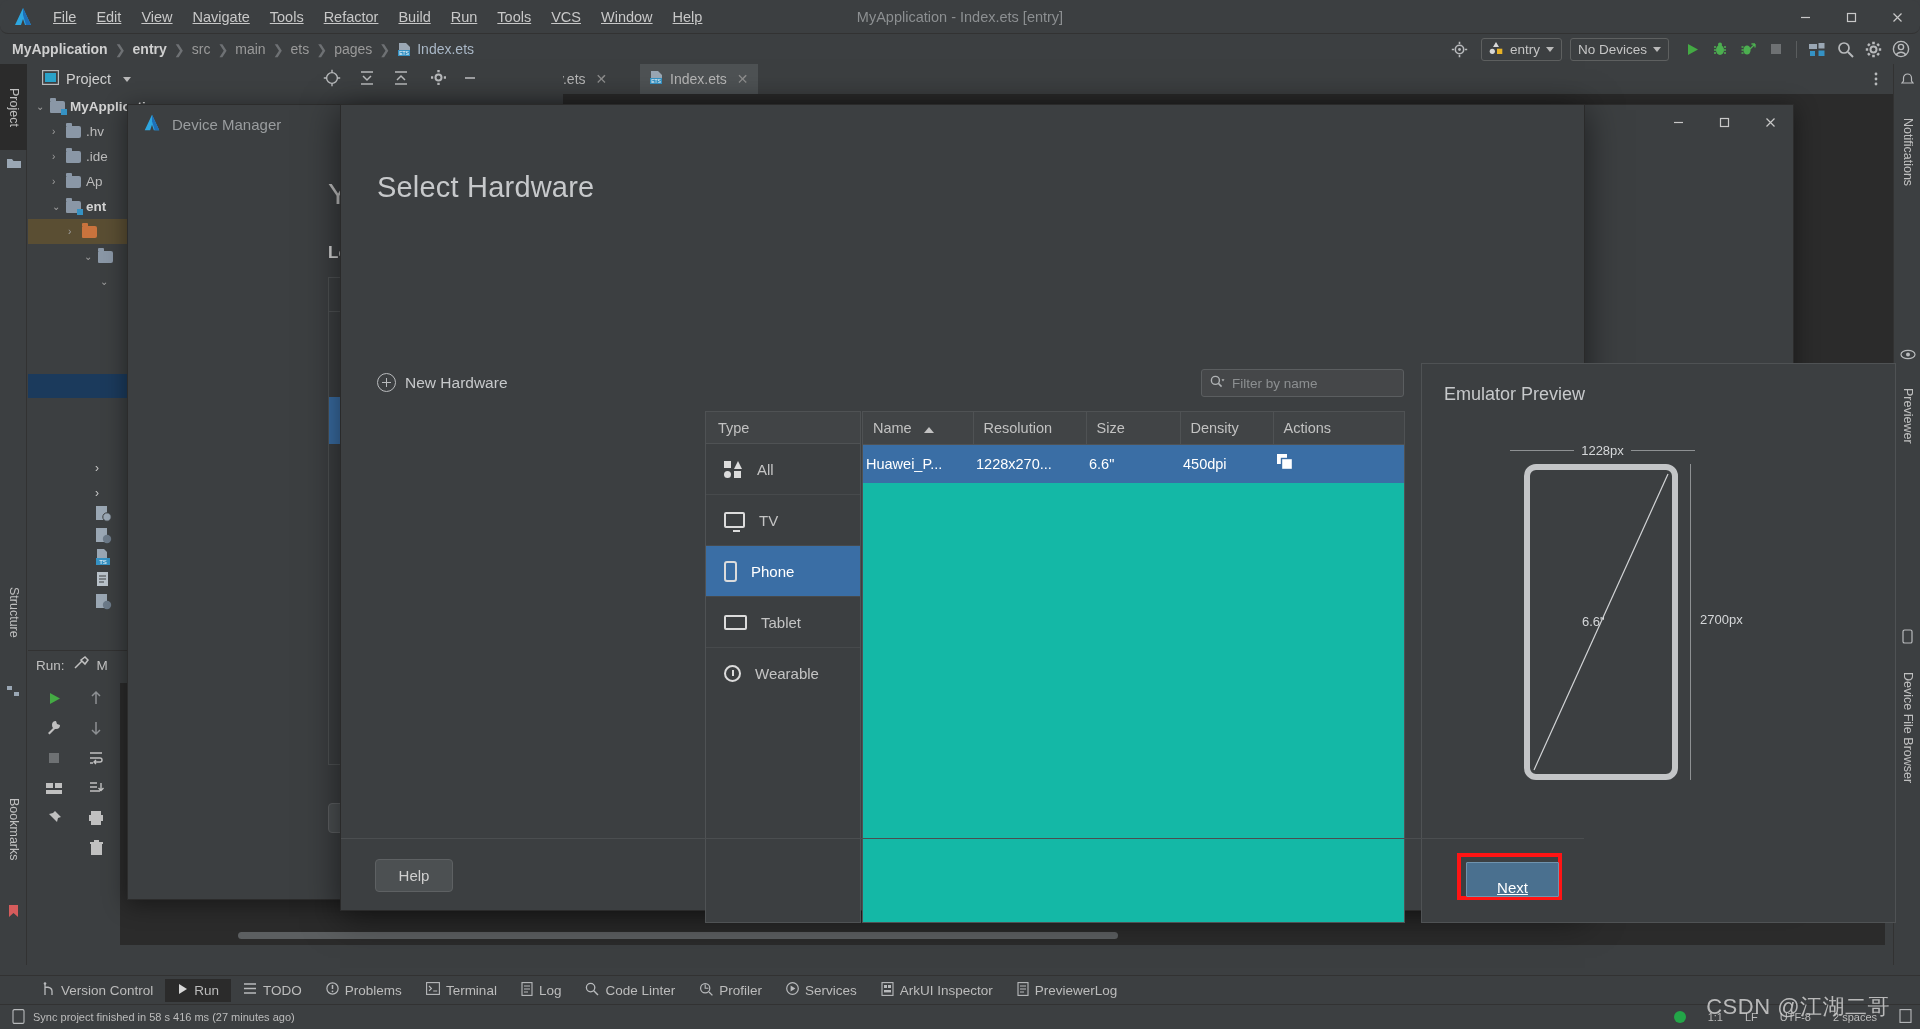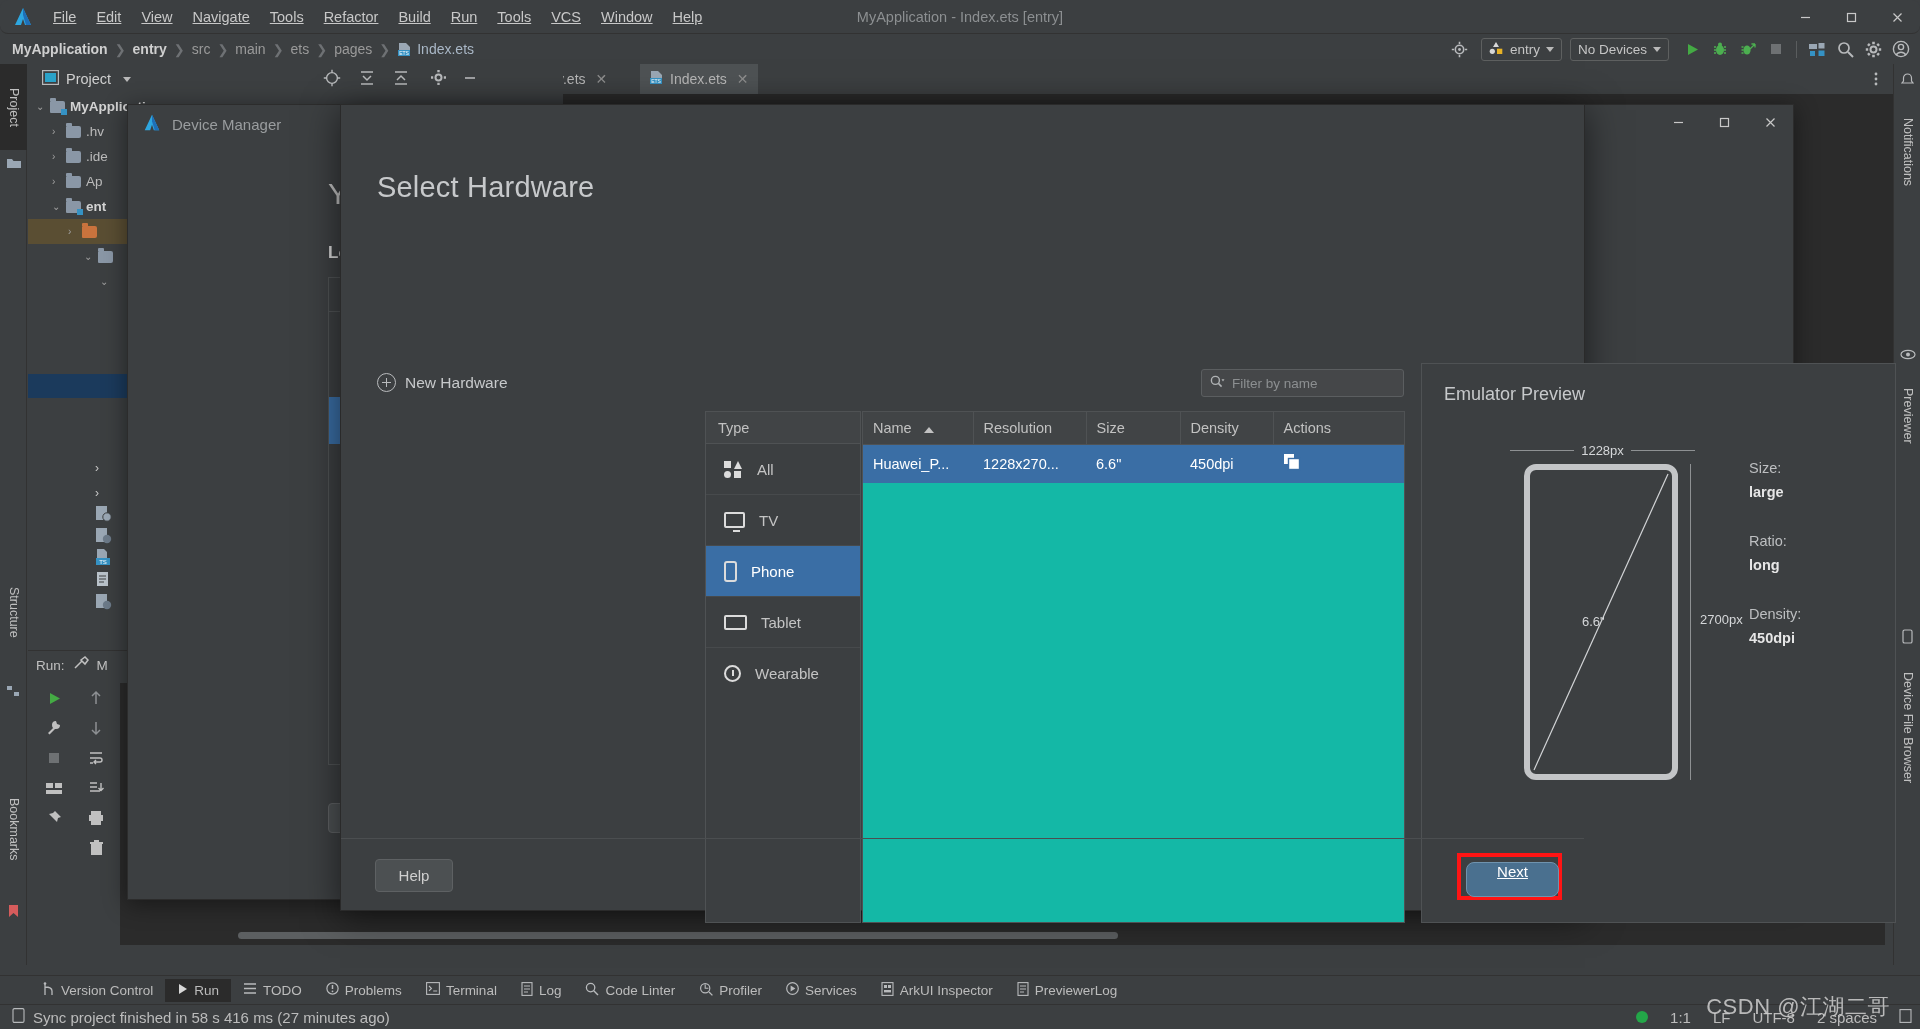"Huawei_P..." .tbl td { padding-left: 10px -> 3px }
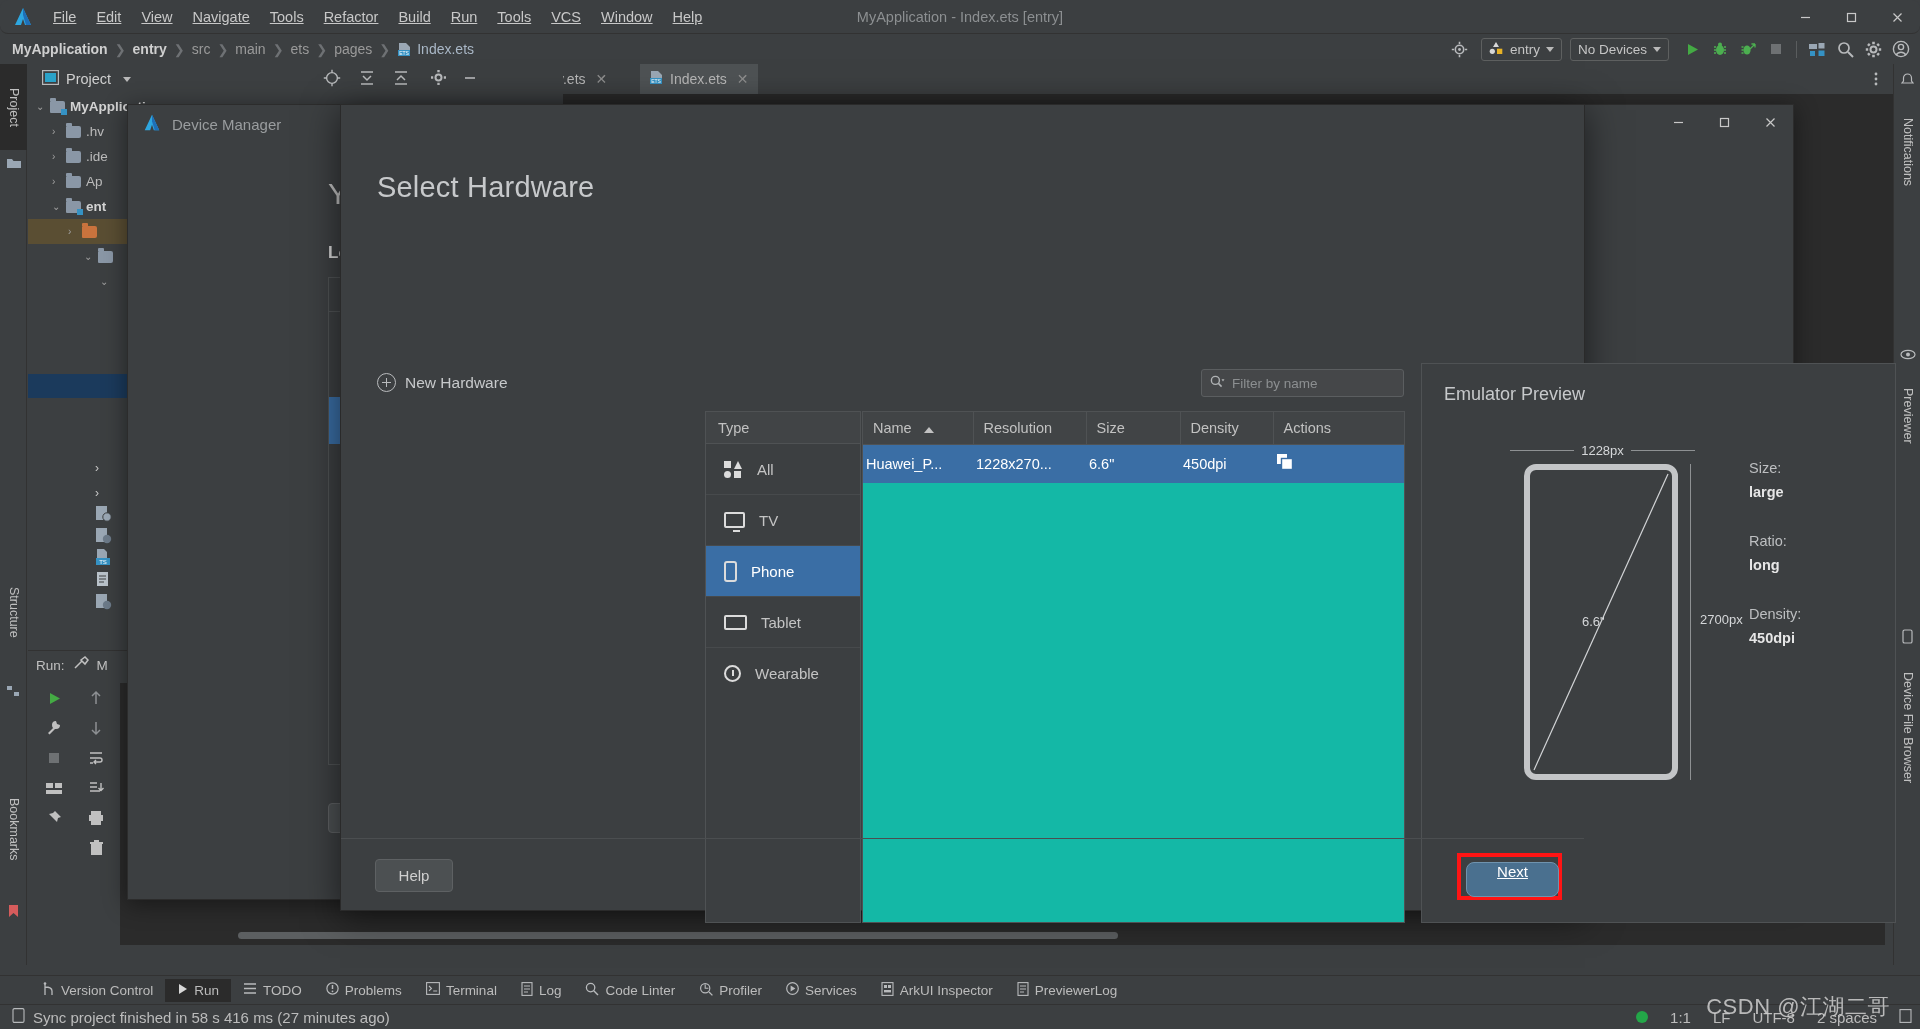"Size:" div.pv-specs { html: <div> <div>Size:</div> <div>large</div> <div>Ratio:</div> <div>long</div> <div>Density:</div> <div>450dpi</div> </div> -> none }
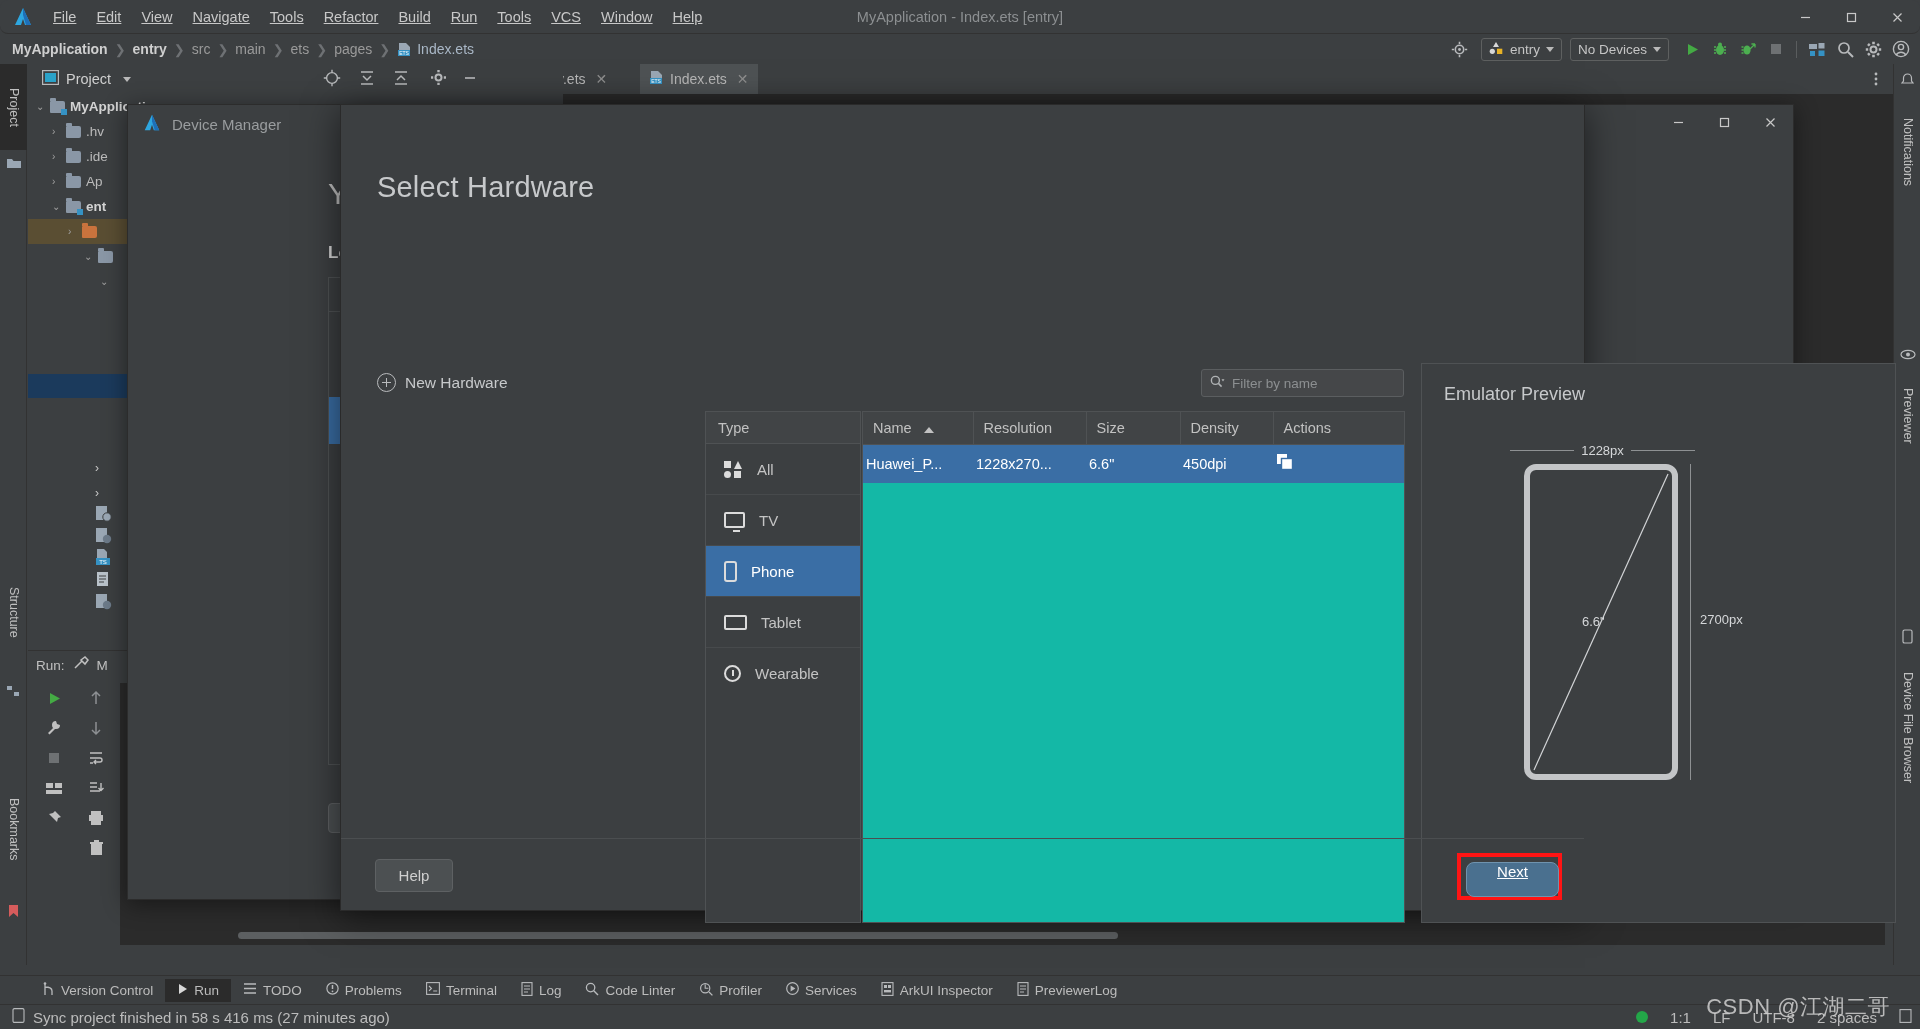"Next" .nextbtn { align-items: flex-start -> flex-end; border-radius: 8px -> 1px }
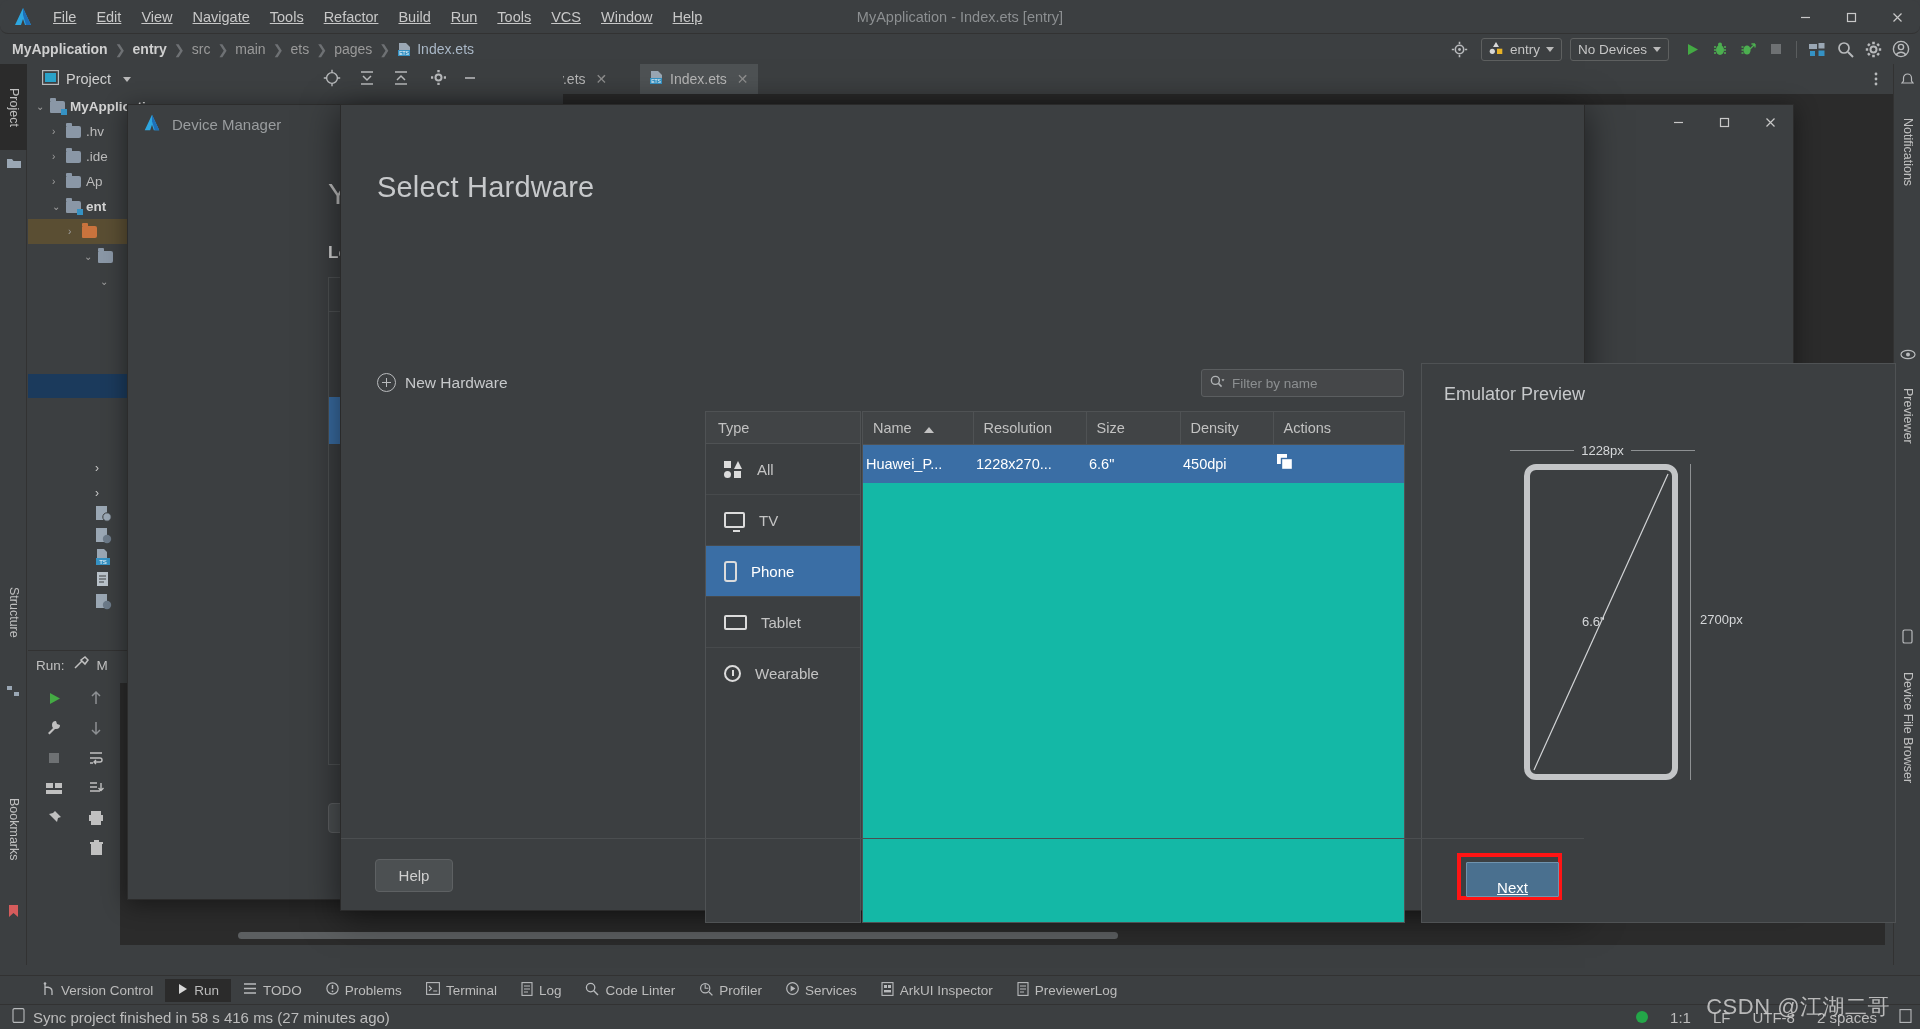"Sync project finished in 58" .statusbar { font-size: 15px -> 11px }
